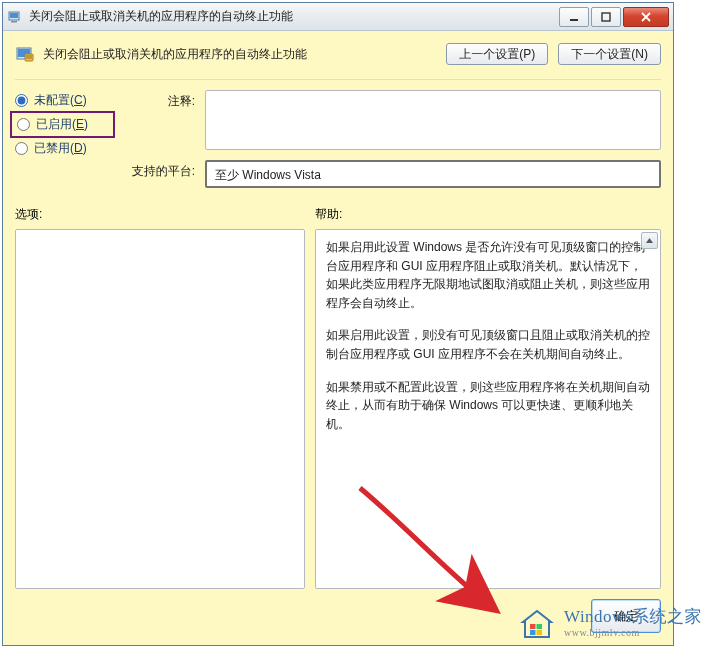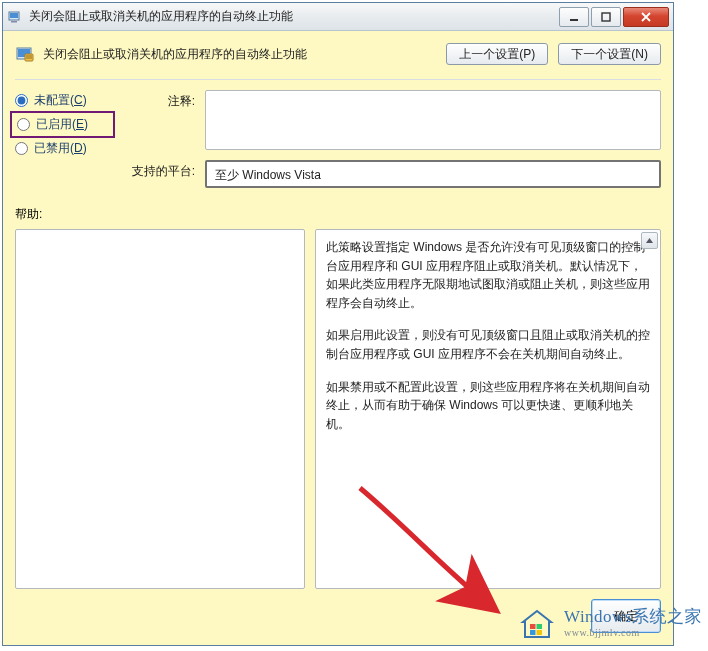"选项:" div.lbl-options { html: none -> <div>选项:</div> }
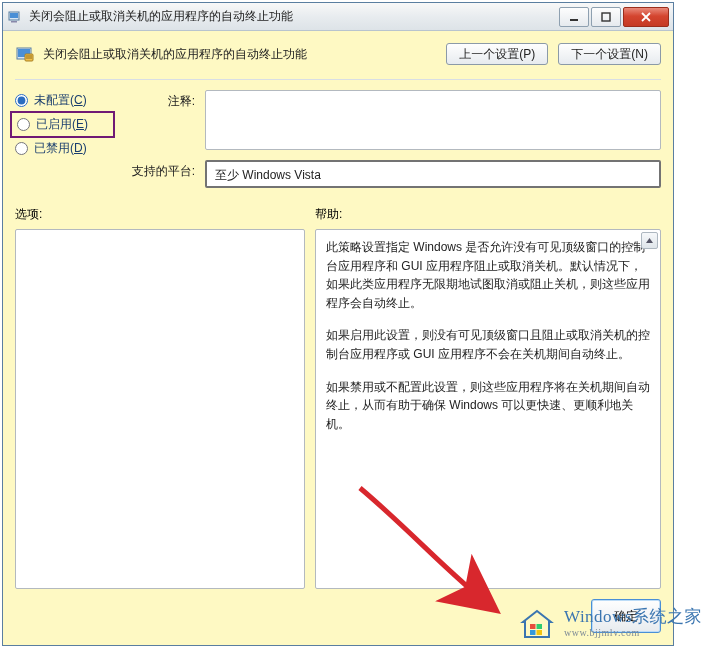"此策略设置指定 Windows 是否允许没有可见顶级窗口的控制台应用程序和" p.help-p { text: 此策略设置指定 -> 如果启用此设置 }
